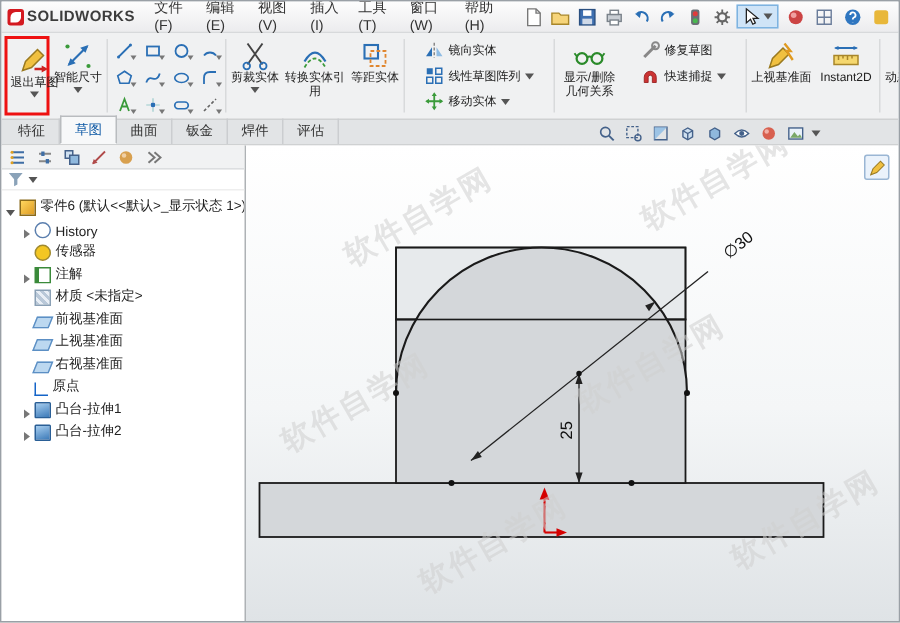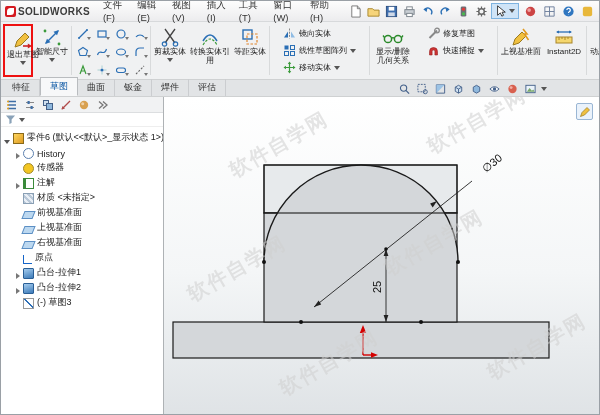"(-) 草图3" div.trow { html: <div> <span></span> <span></span> <span>(-) 草图3</span> </div> -> none }
